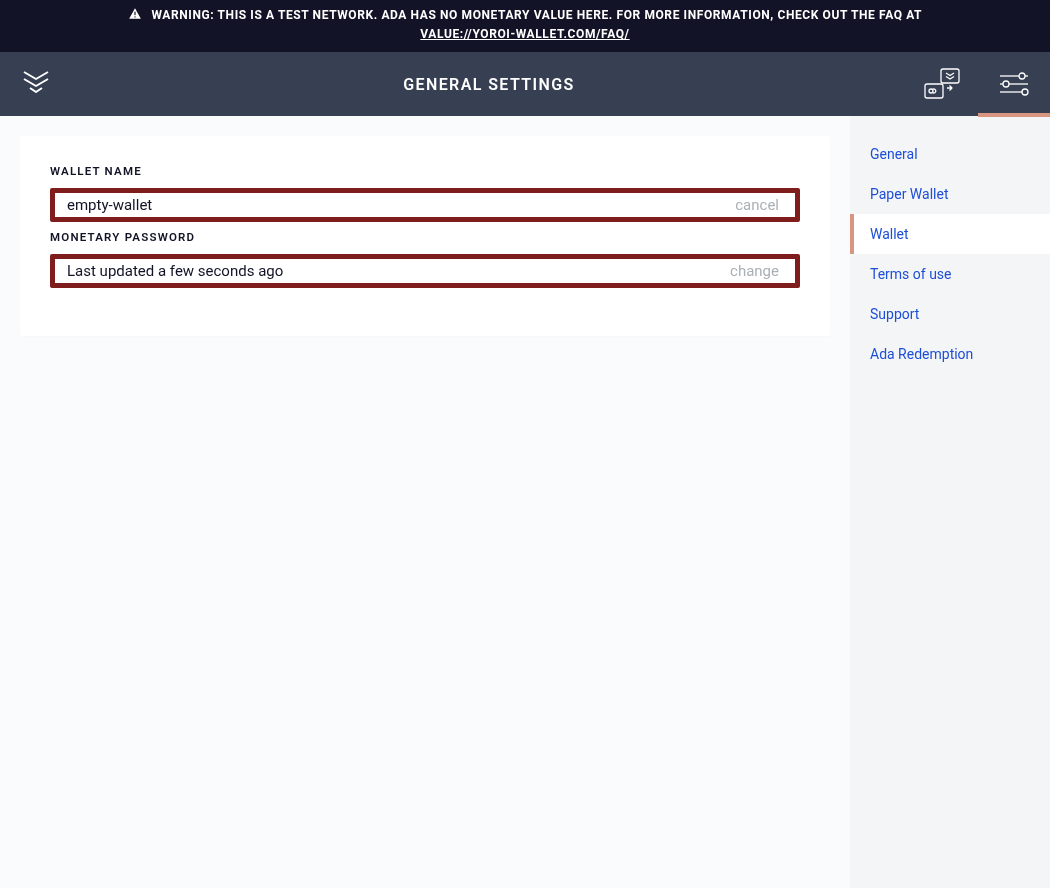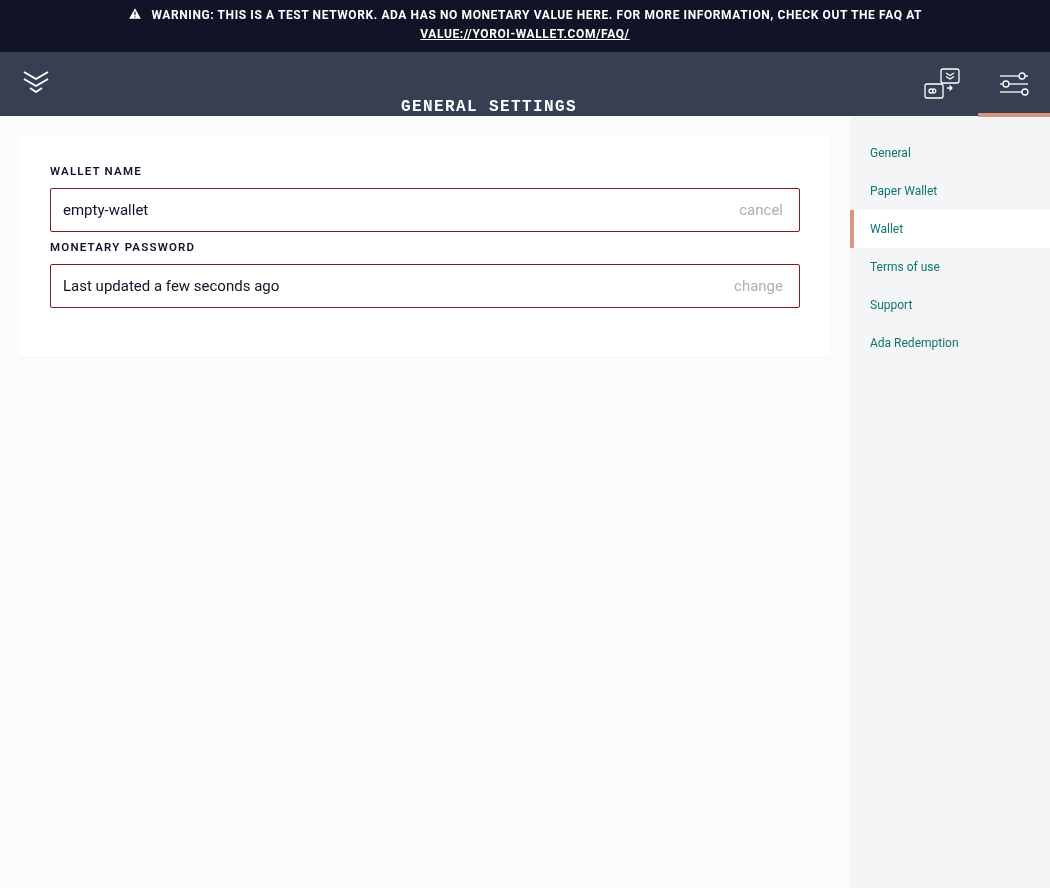"GENERAL SETTINGS" .navbar-center { align-items: flex-end -> center; font-family: Liberation Mono, monospace -> none }
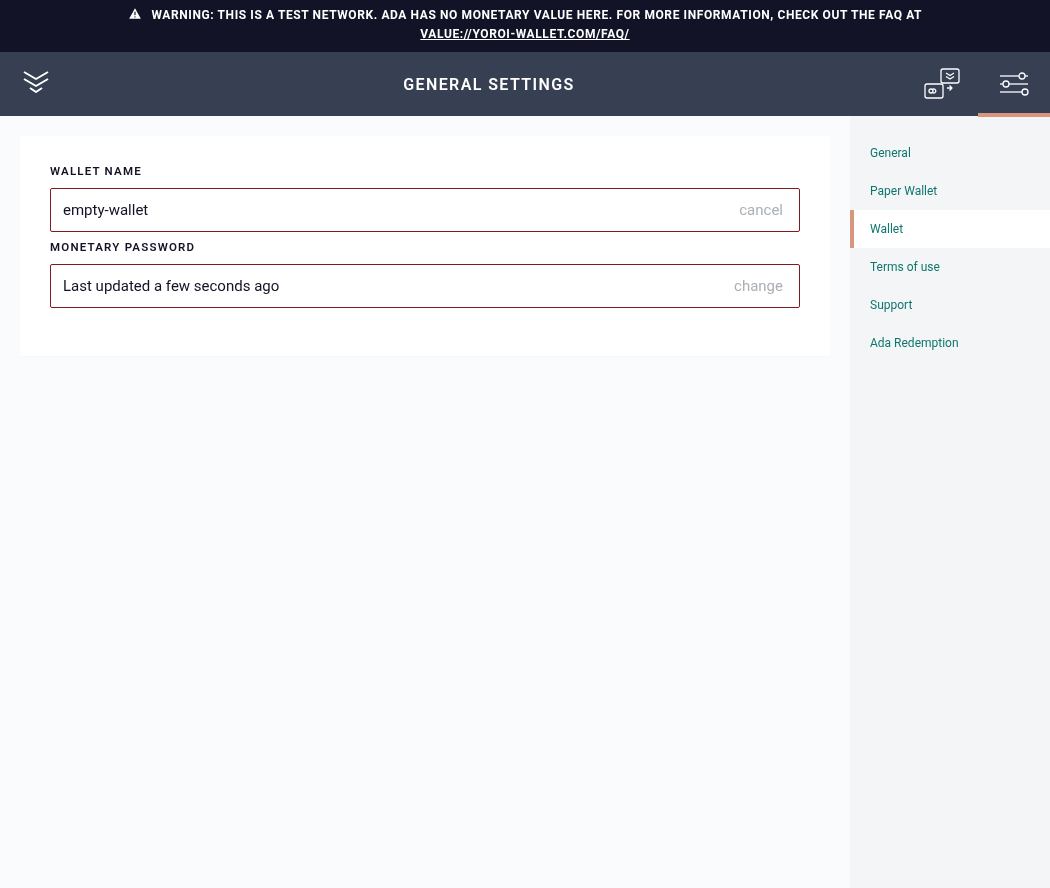"General" .sidebar-item { color: #0f766e -> #1d4ed8; font-size: 12px -> 14px }
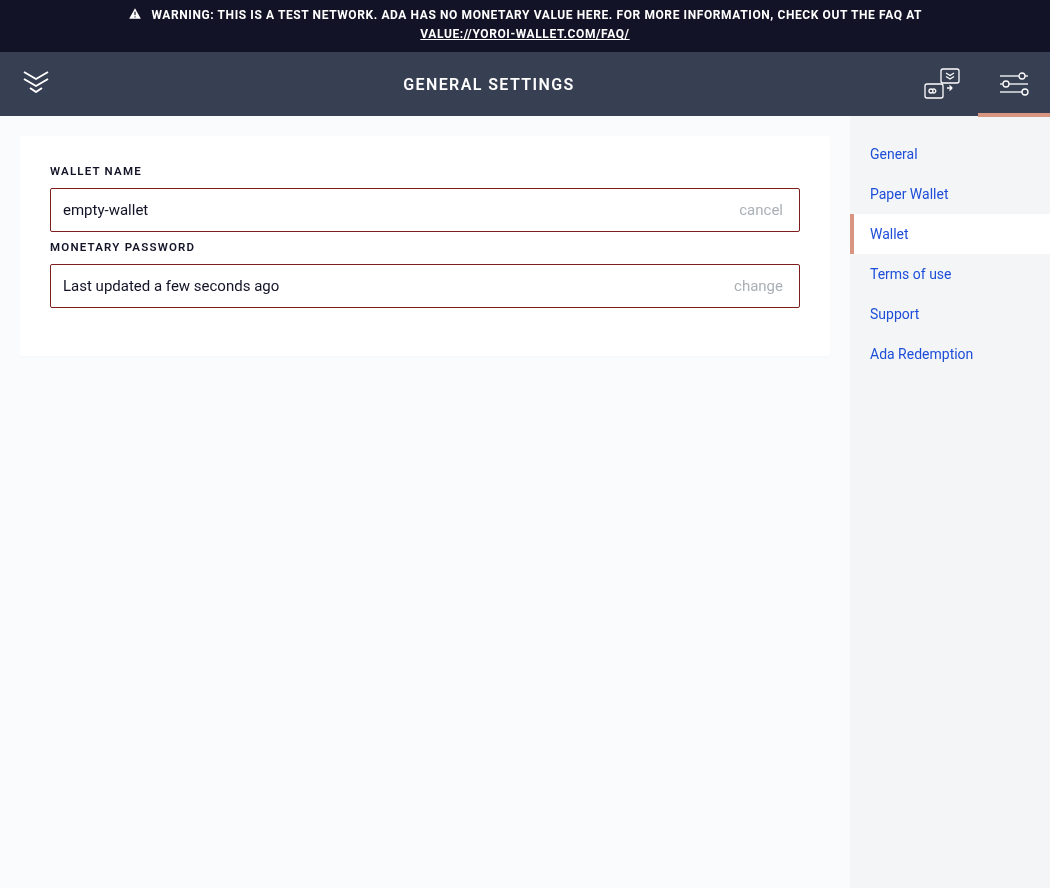"empty-wallet" .field-input-wrap { border: 1px solid #7f1d1d -> 5px solid #7f1d1d; height: 44px -> 34px }
